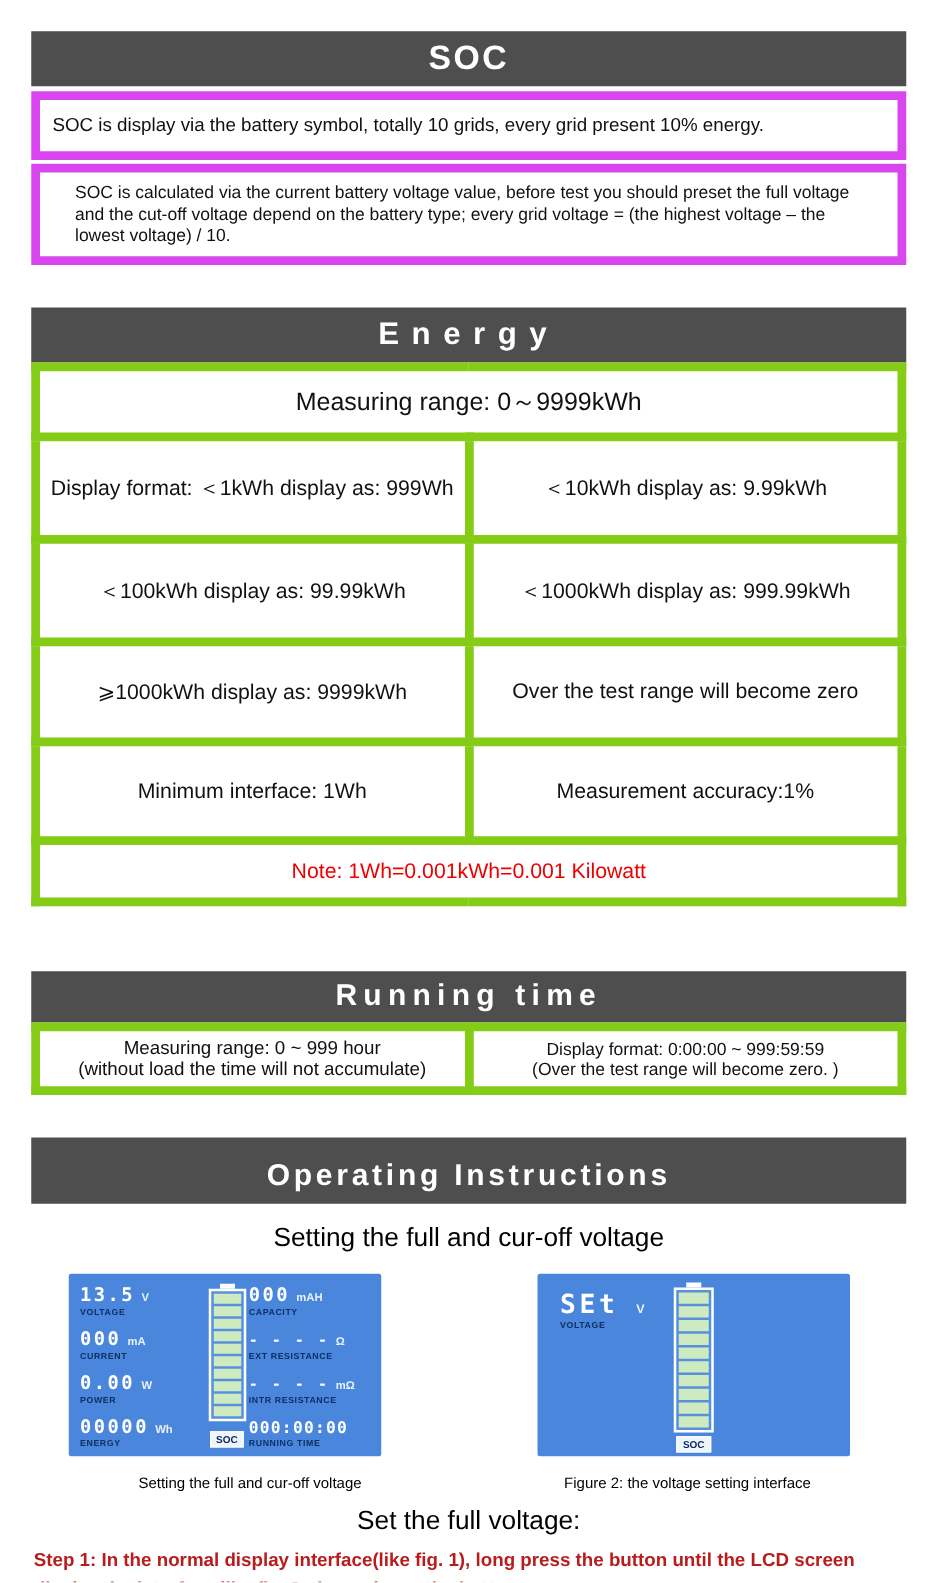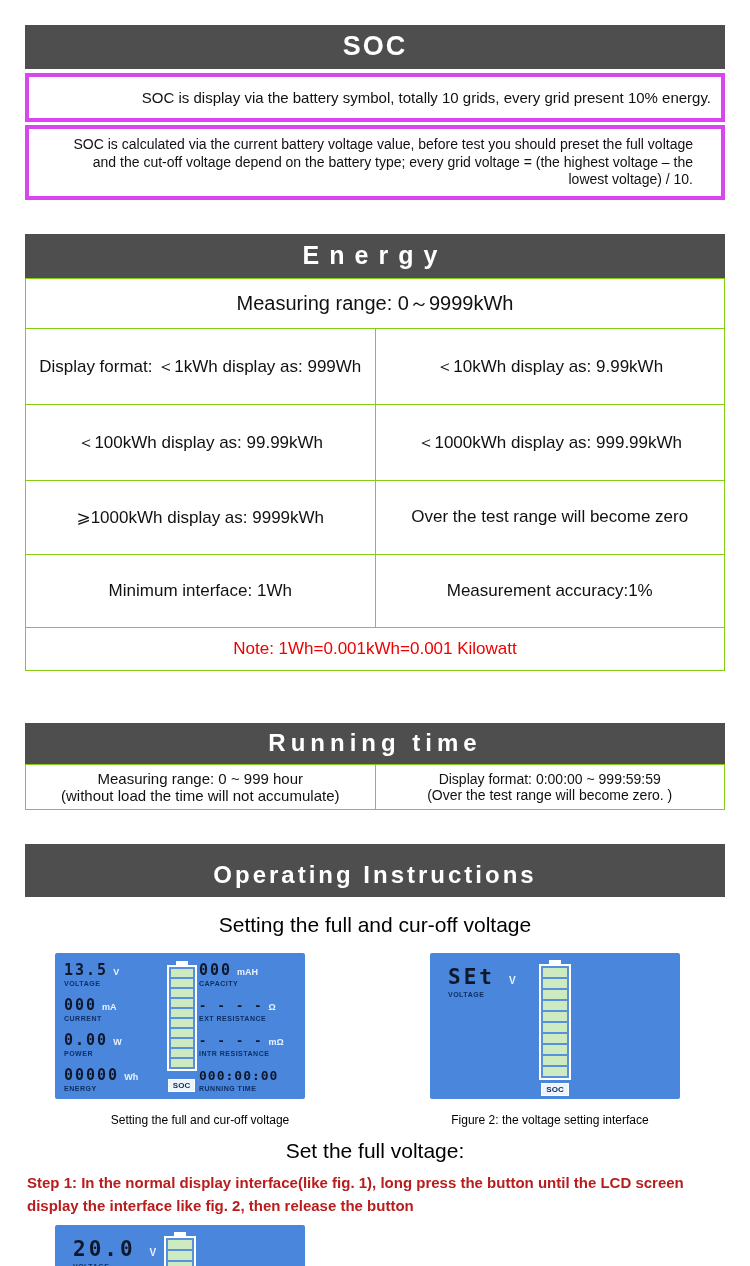"SOC is display via the" .box { border: 4px solid #d946ef -> 7px solid #d946ef; text-align: right -> left }
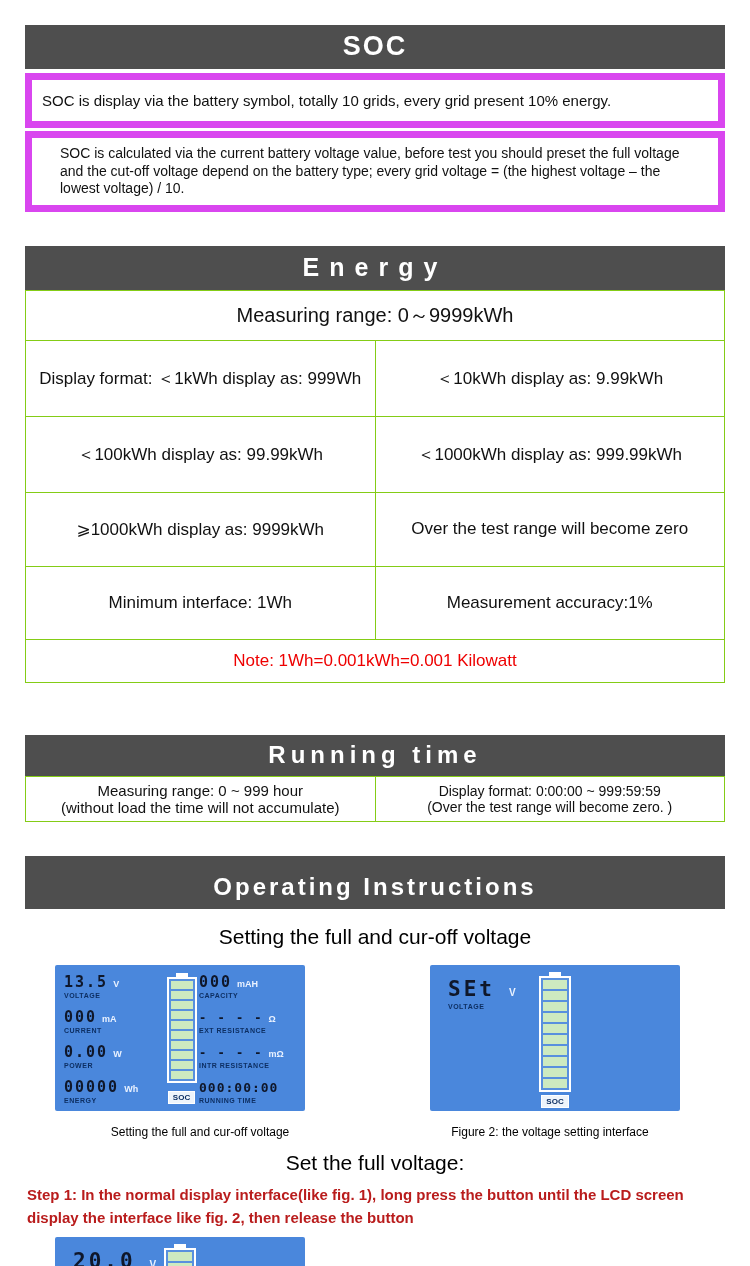"Measuring range: 0～9999kWh" table.tbl td { border: 1px solid #84cc16 -> 7px solid #84cc16 }
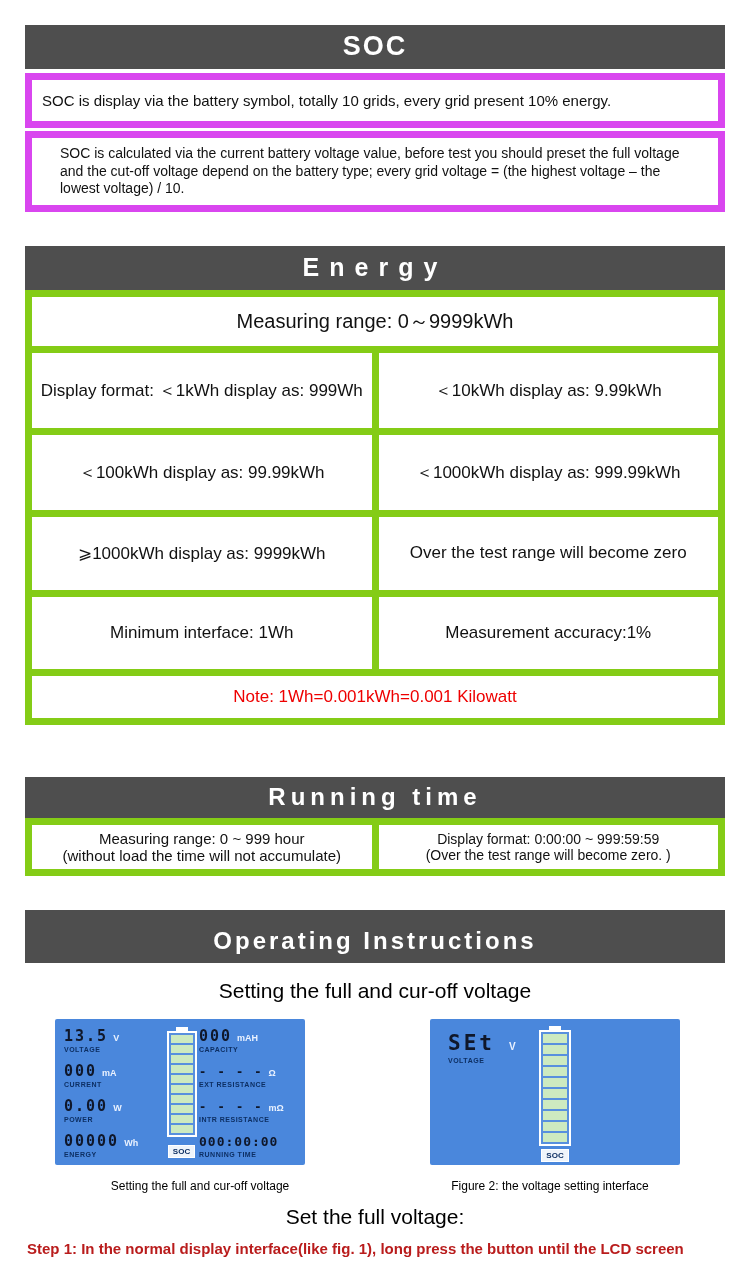"13.5" .val { color: #0f172a -> #ffffff }
